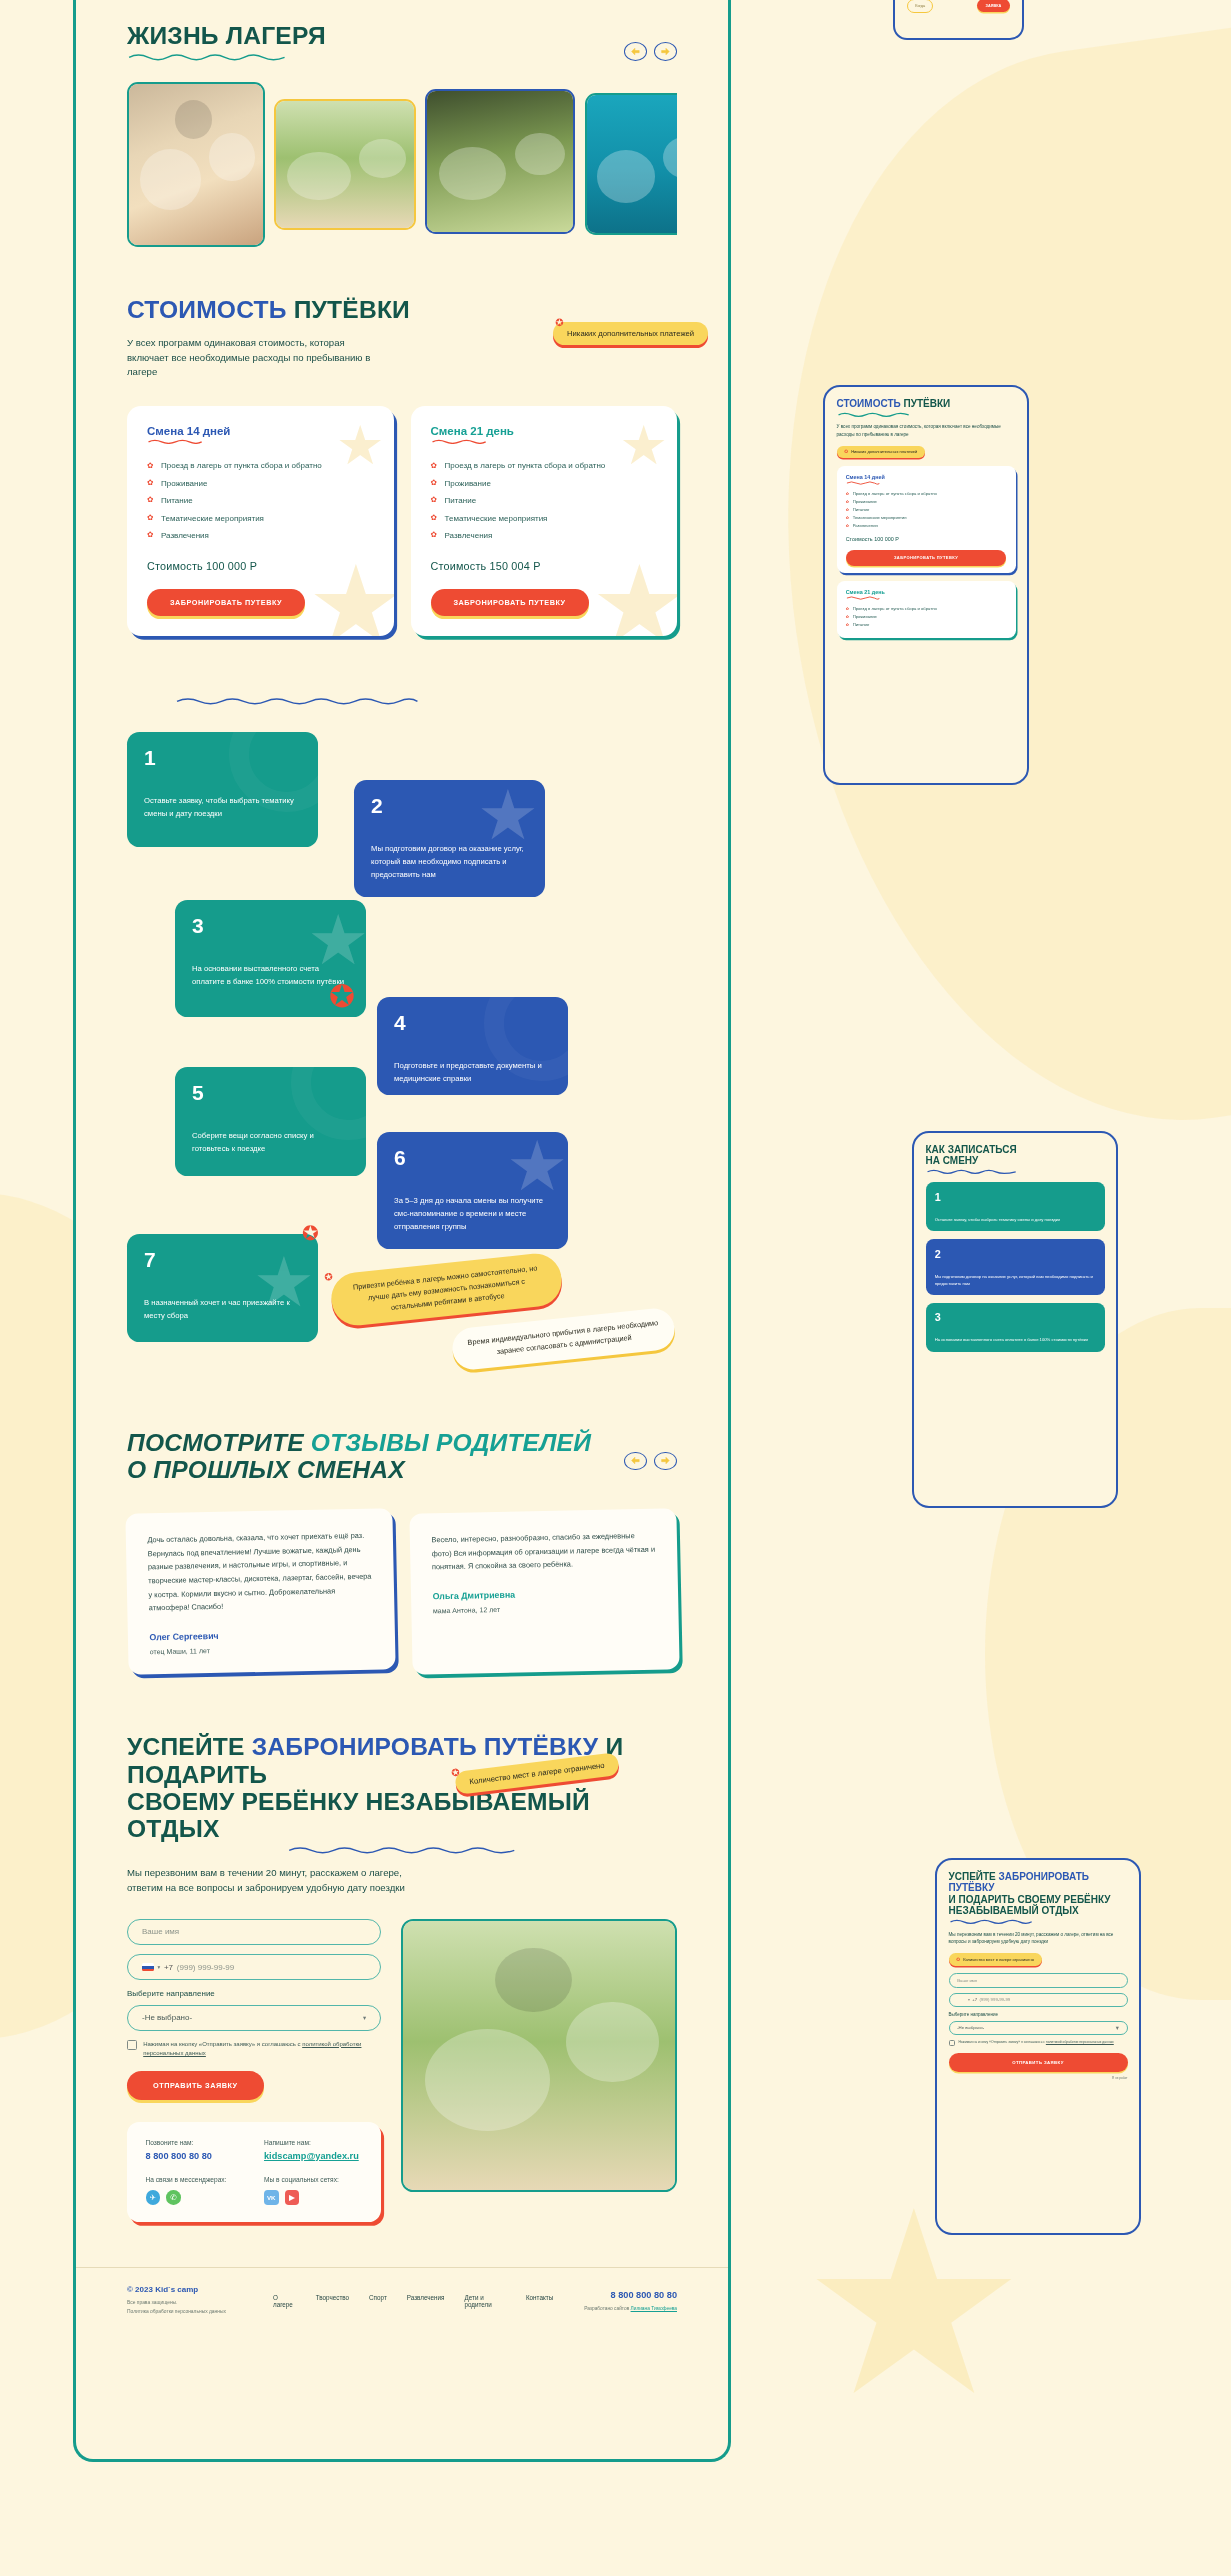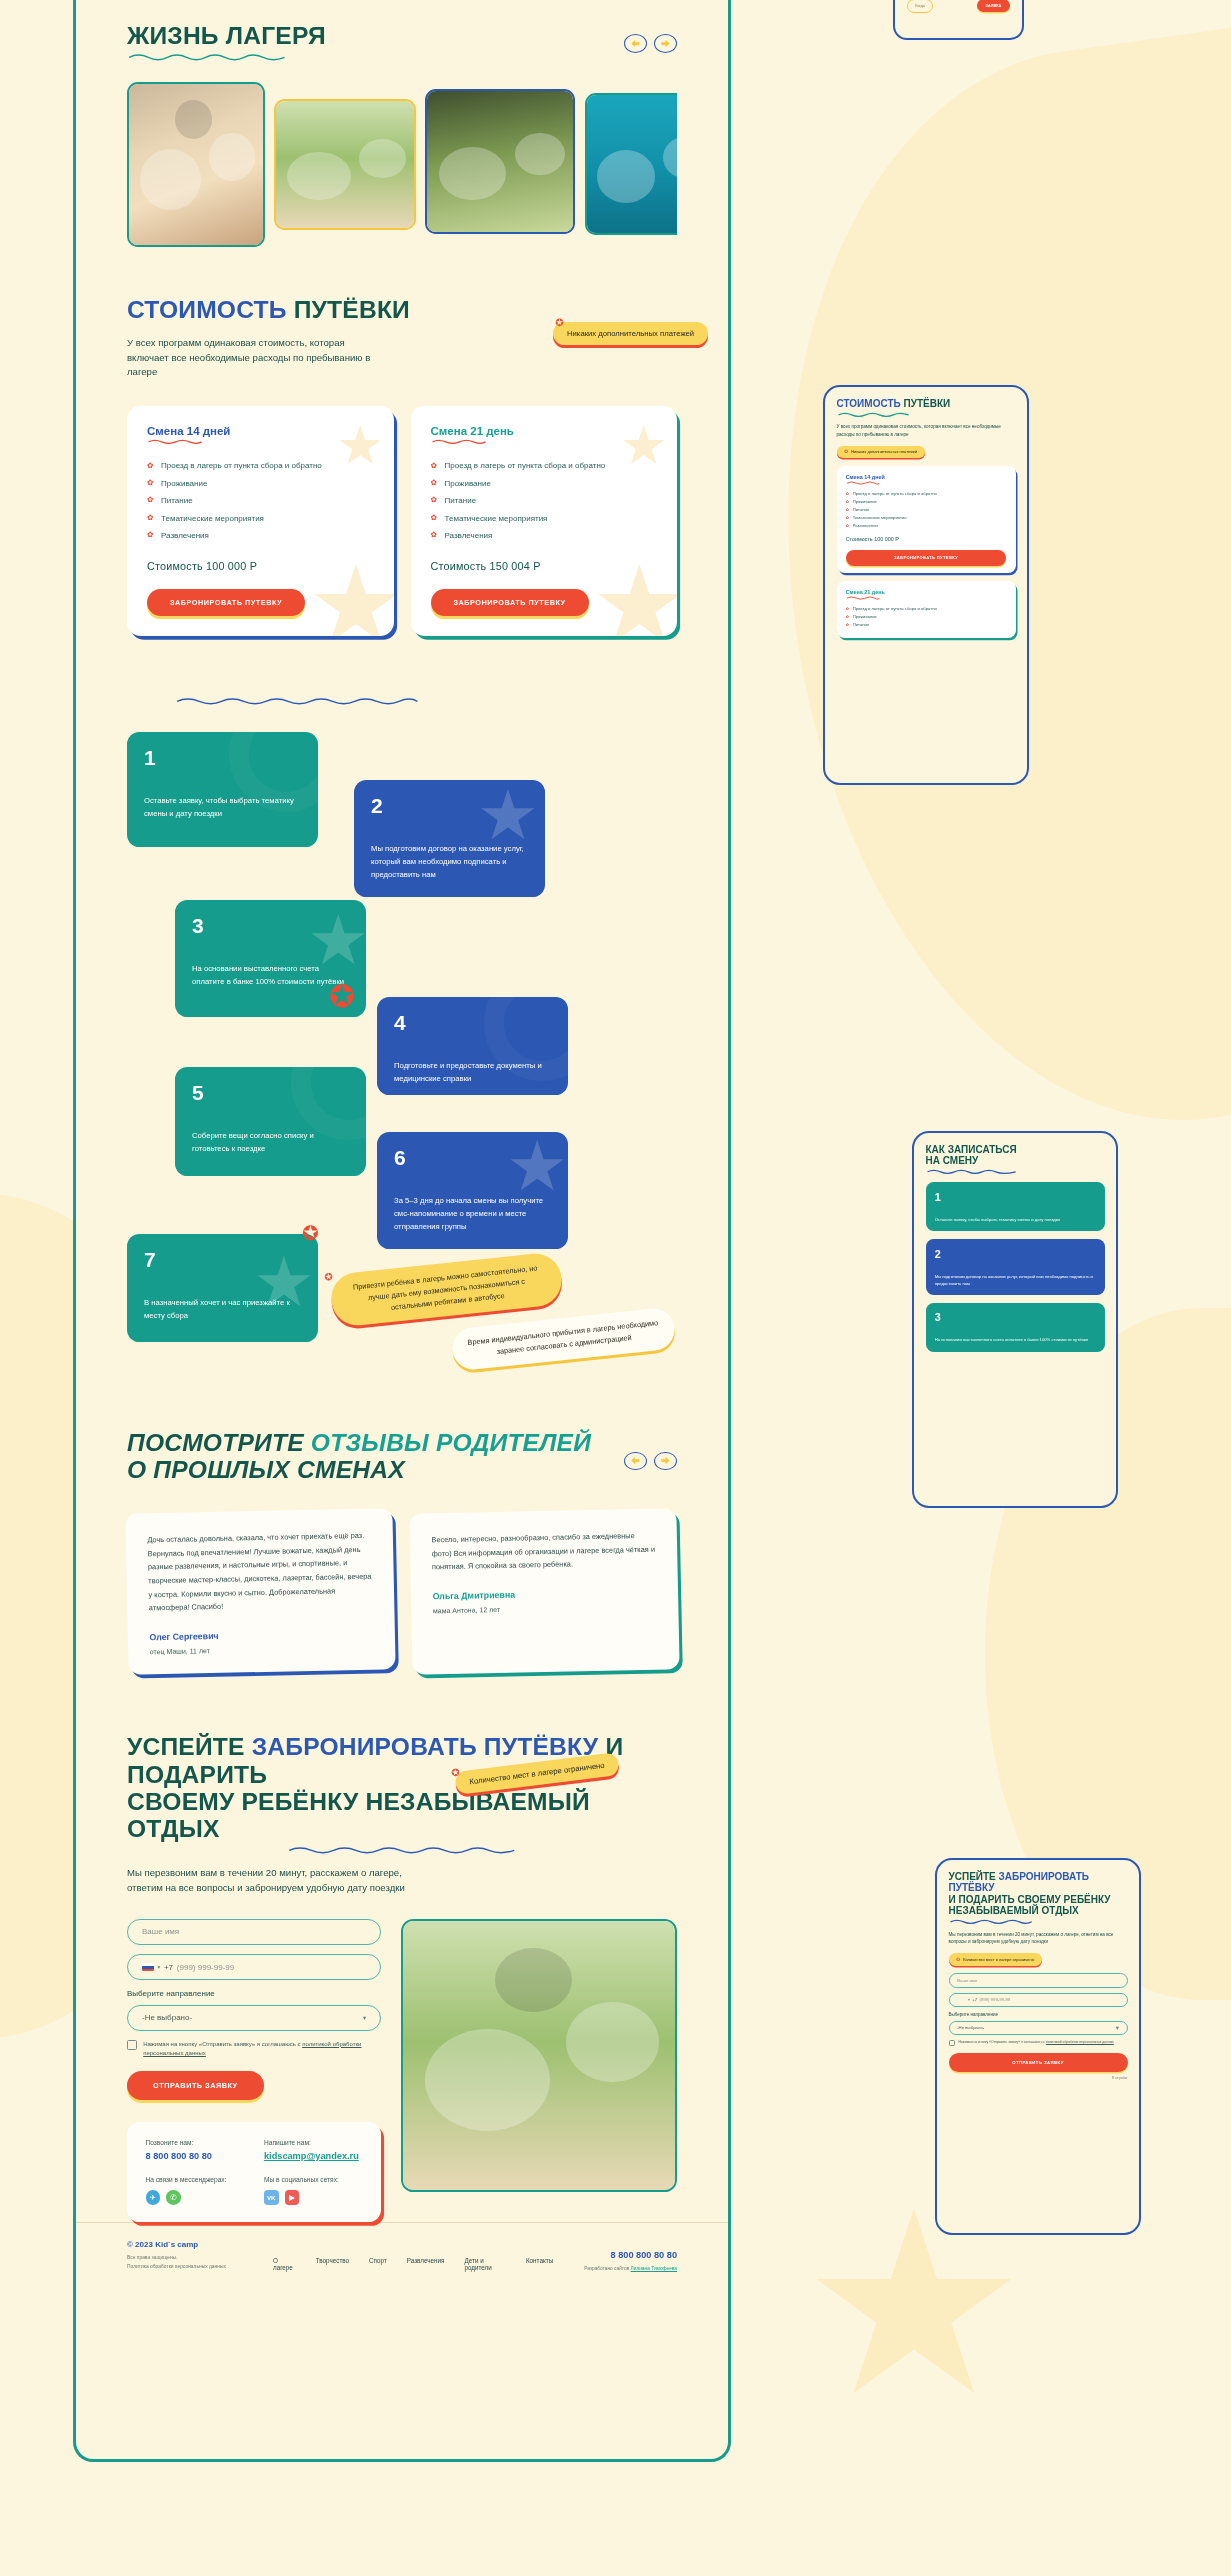"ЖИЗНЬ ЛАГЕРЯ" .cl-head { align-items: center -> flex-end }
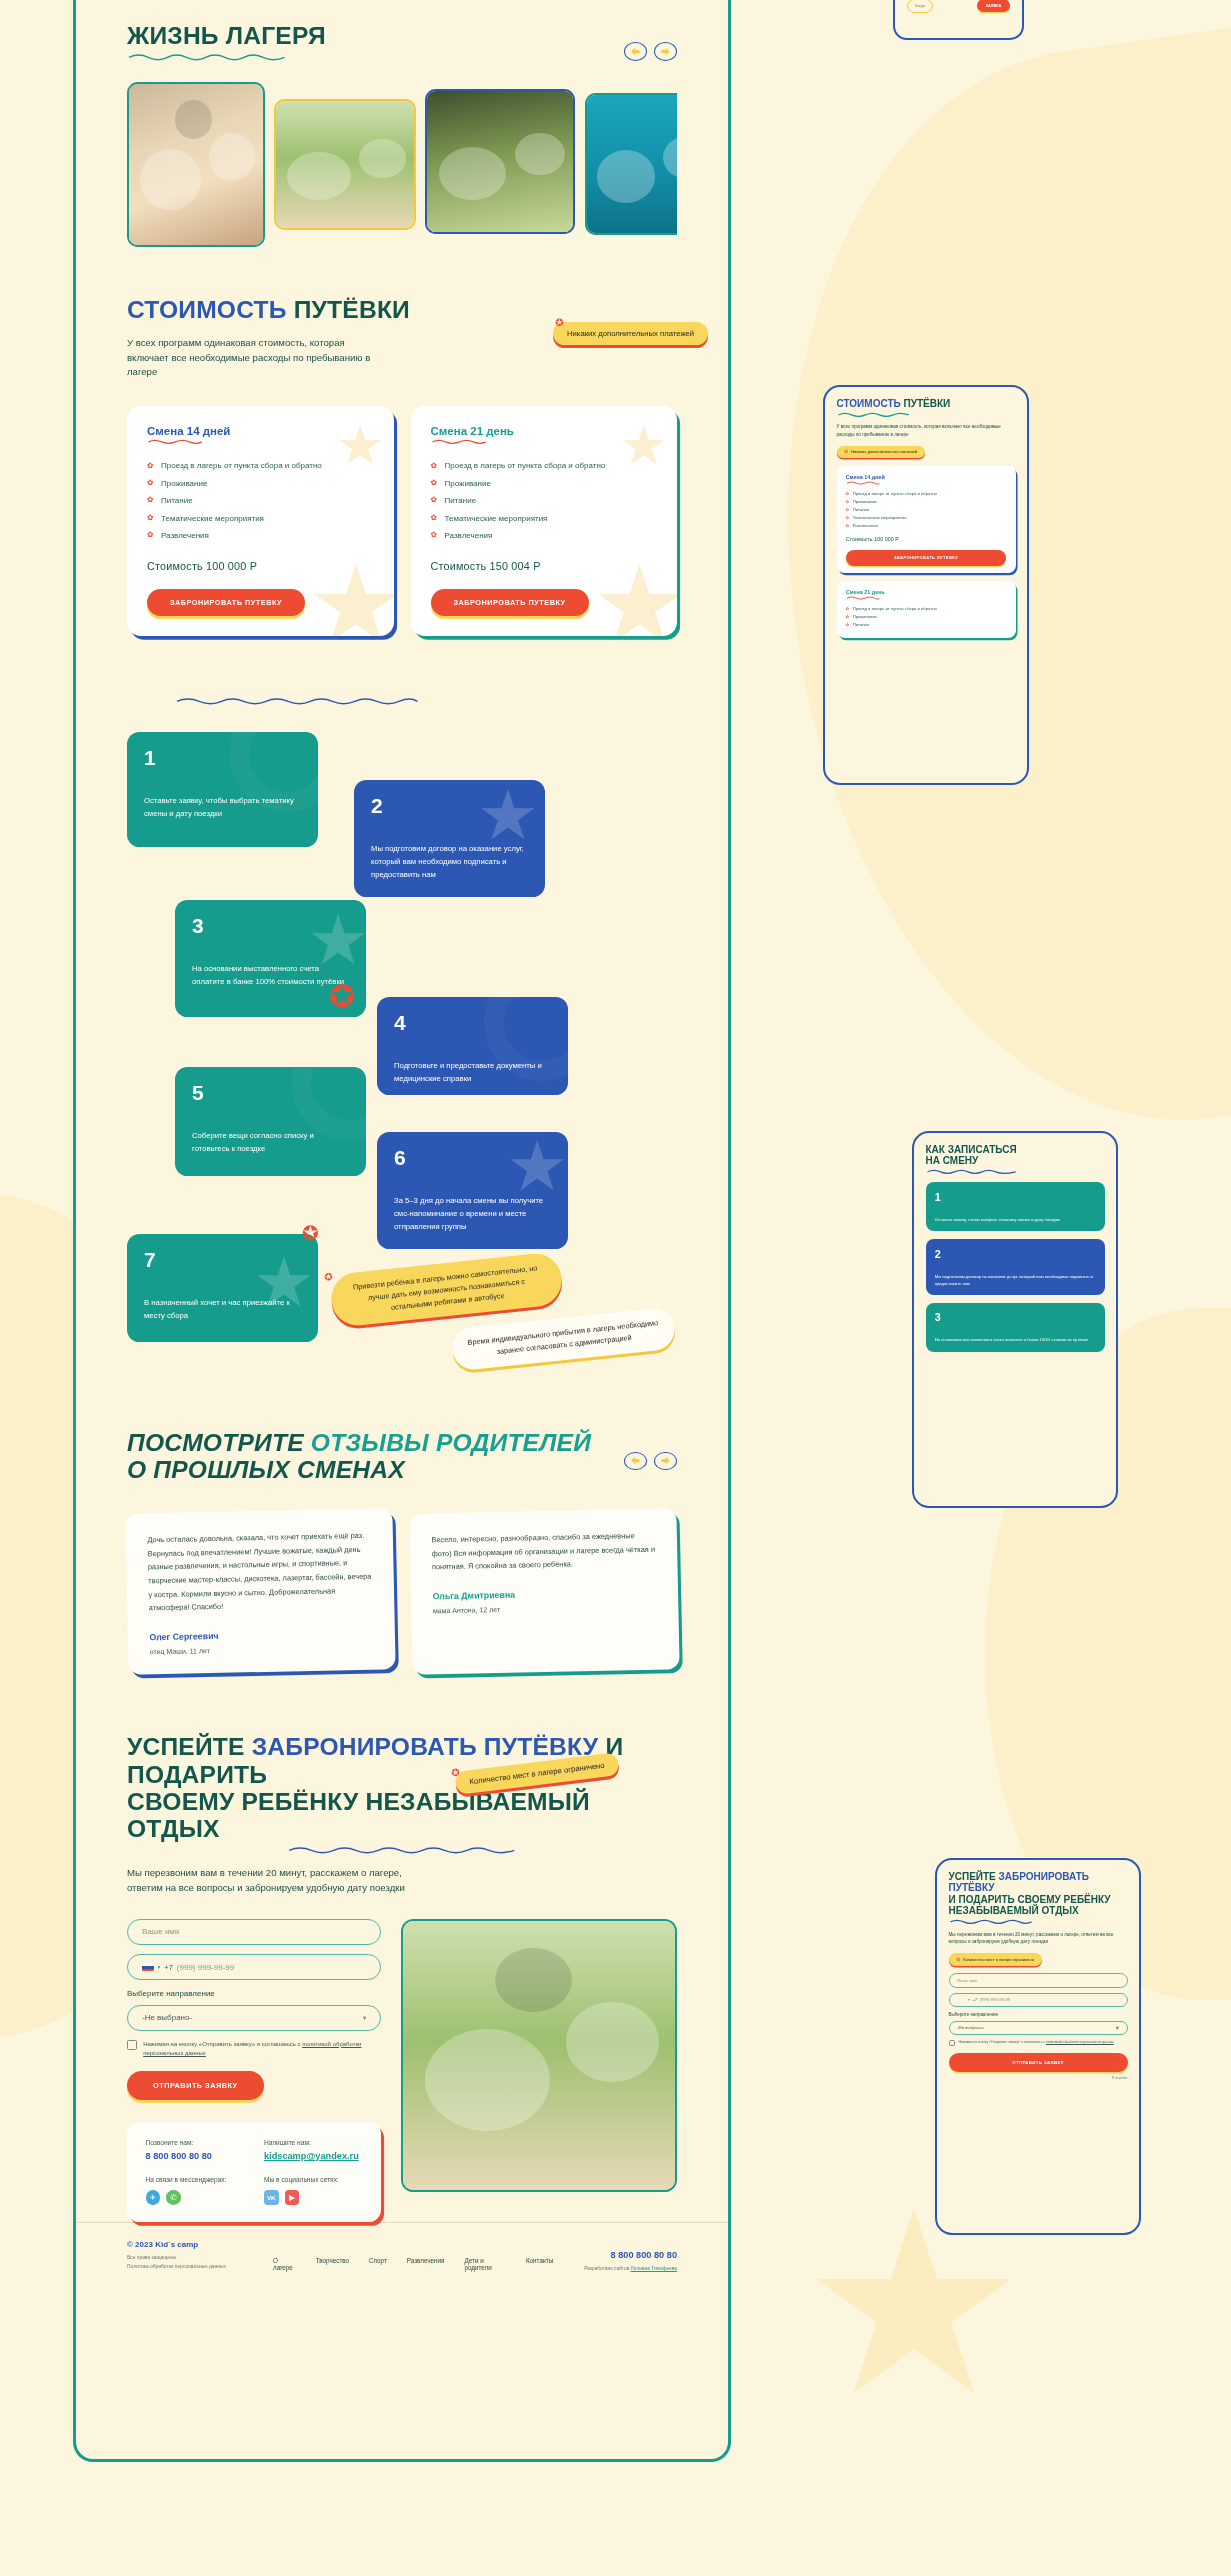"© 2023 Kid`s camp" #footer { align-items: flex-end -> center; margin-top: none -> 45px }
